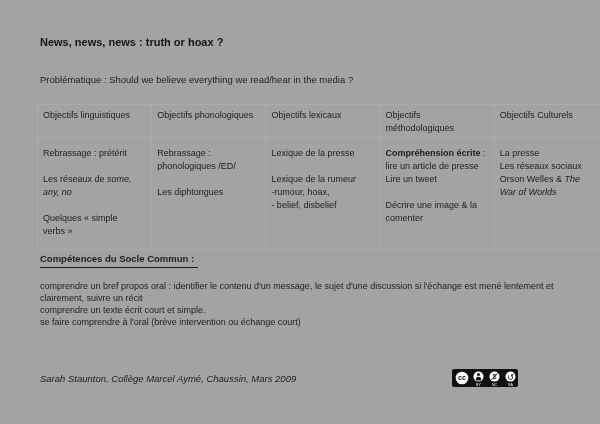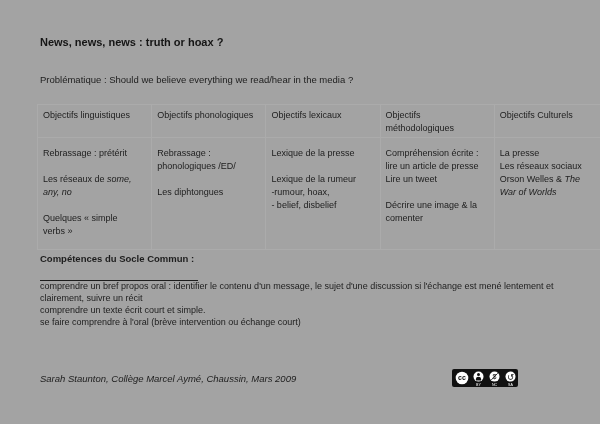"Compréhension écrite" span { font-weight: normal -> bold }
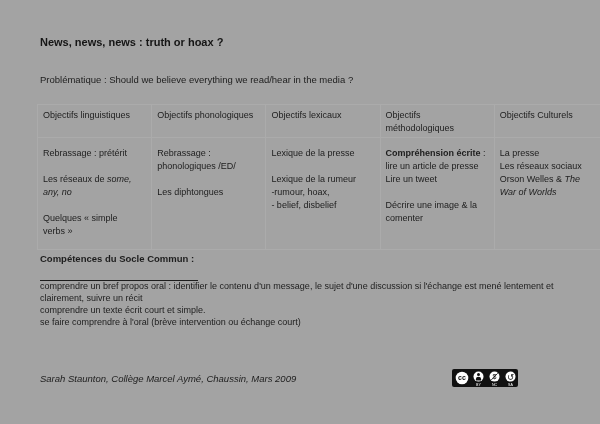"Compétences du Socle Commun :" .competences-heading { padding-bottom: 16px -> 3px }
